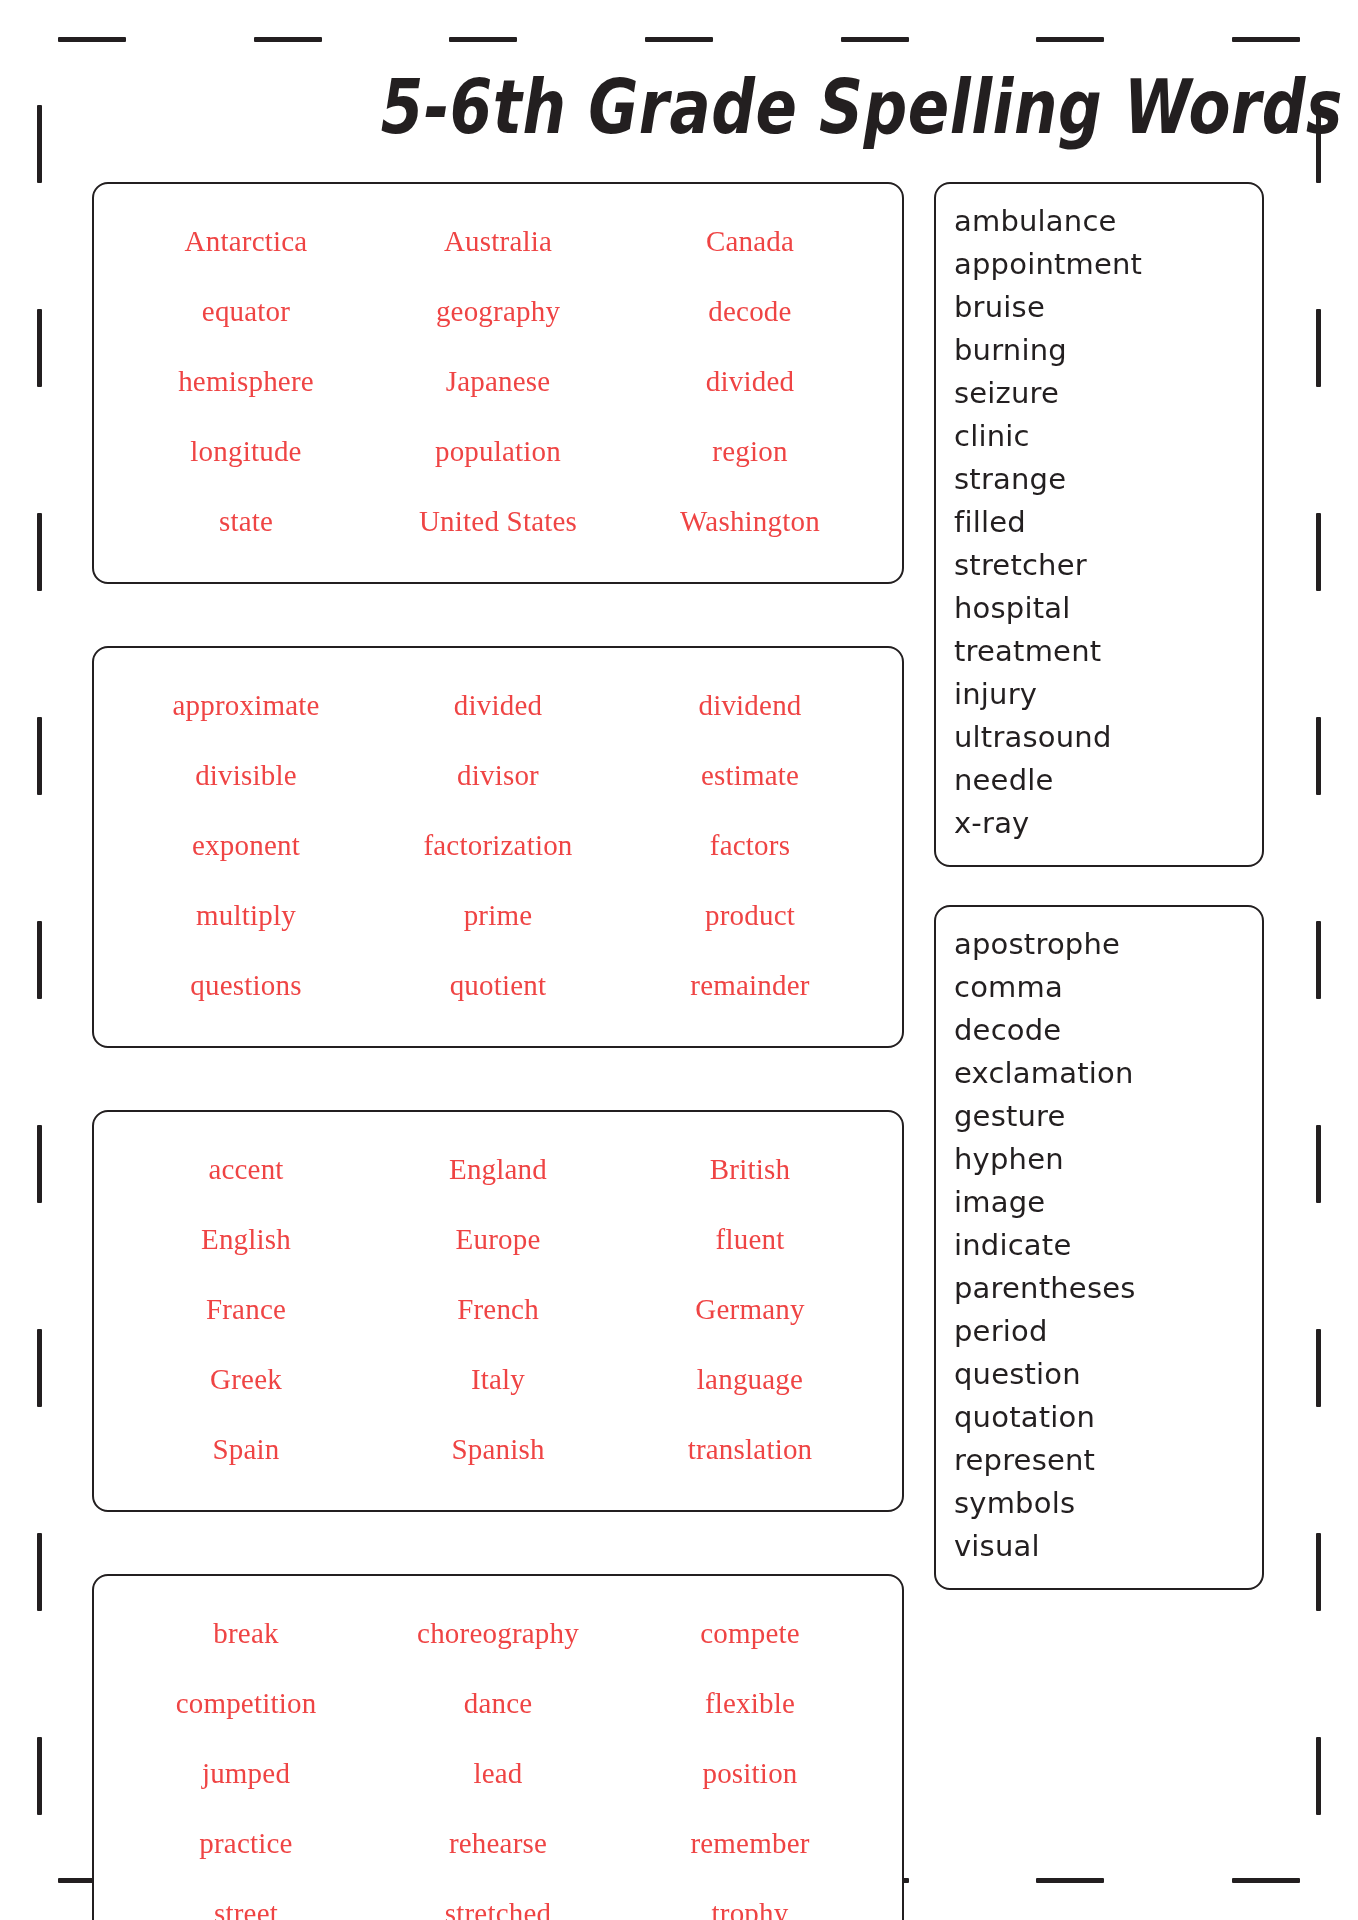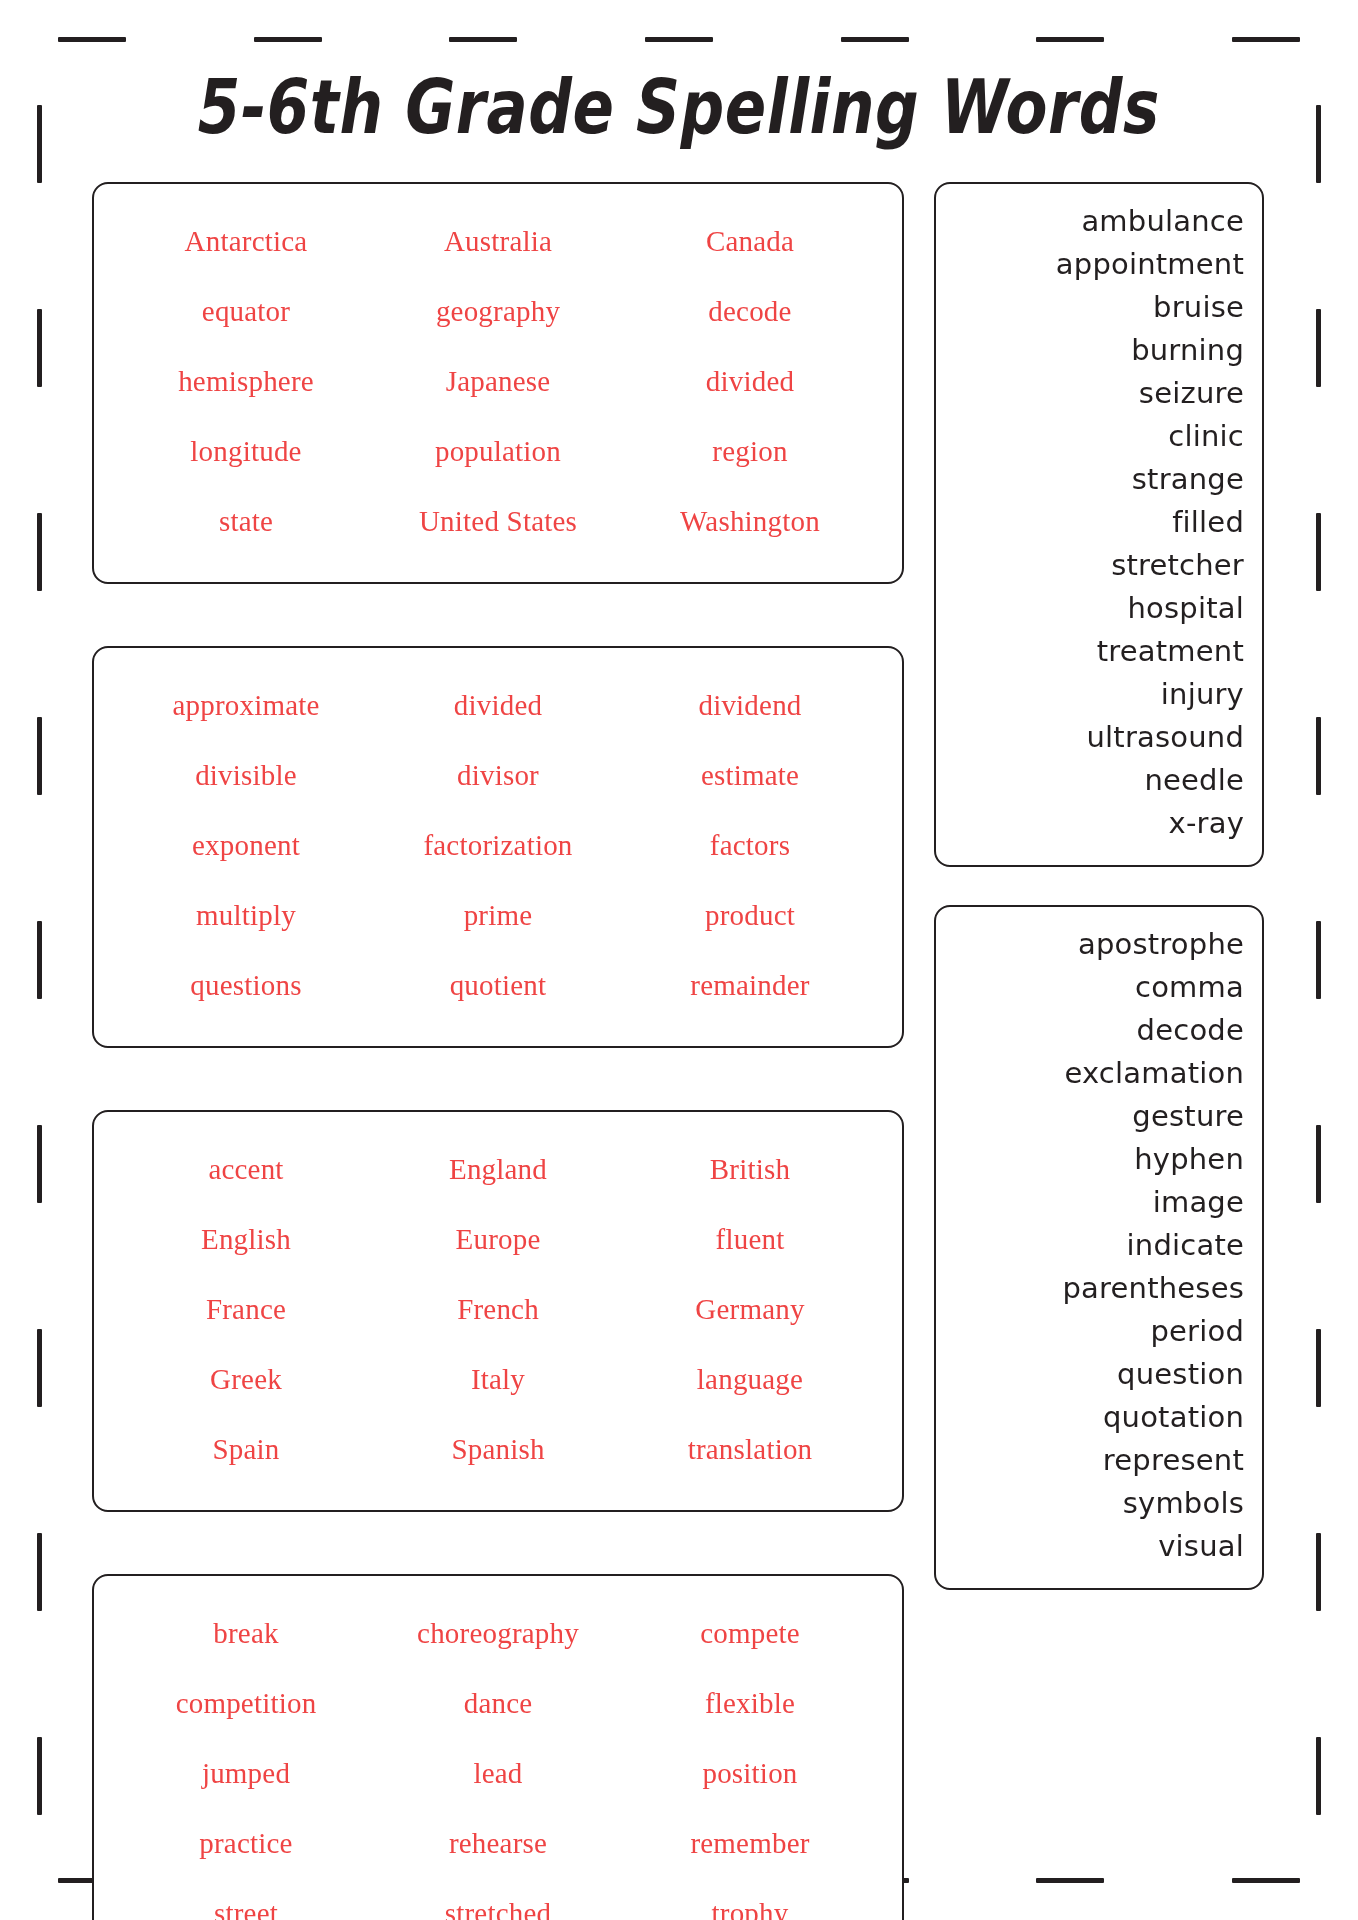"5-6th Grade Spelling Words" .title-wrap { text-align: center -> right }
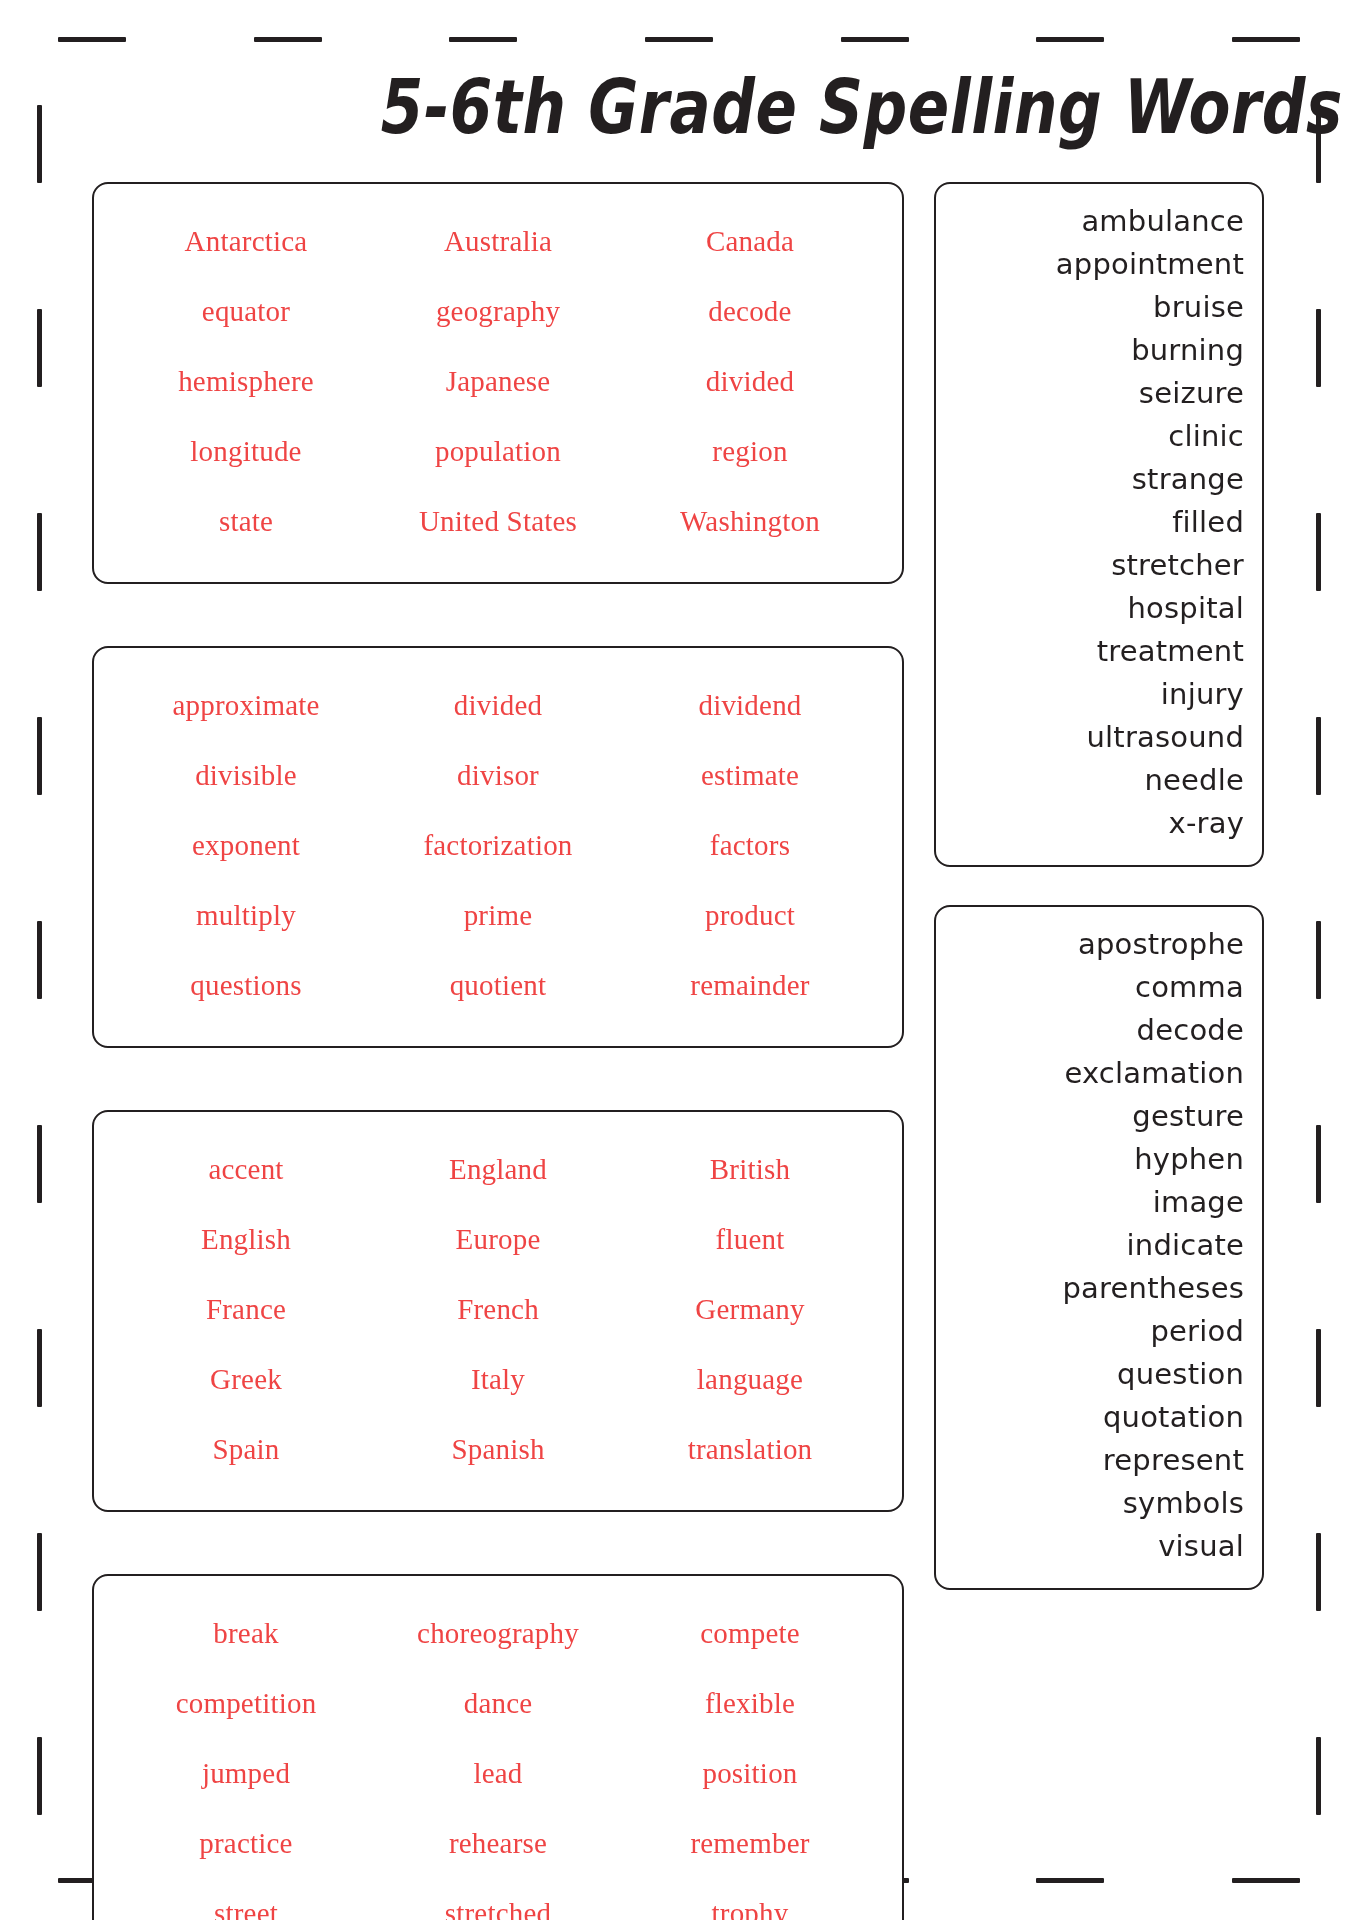"ambulance" .list-box { align-items: flex-end -> flex-start }
